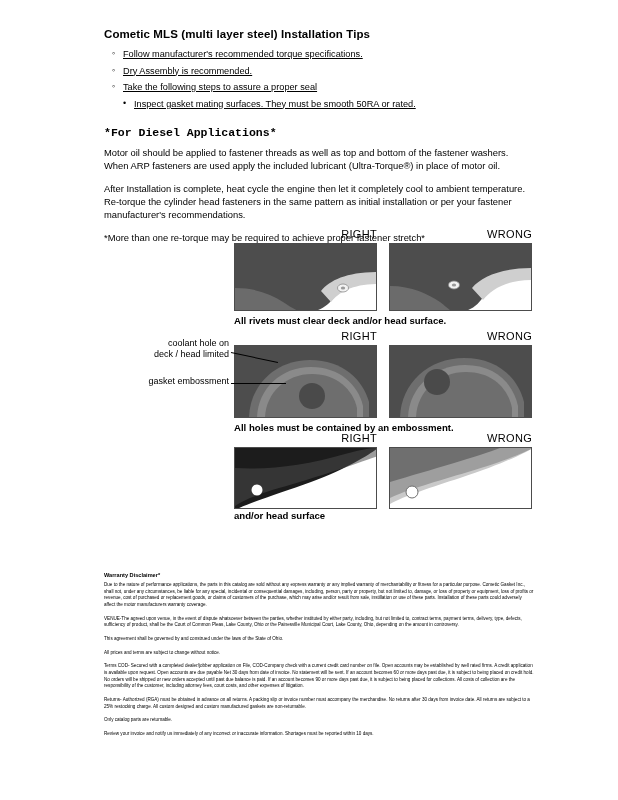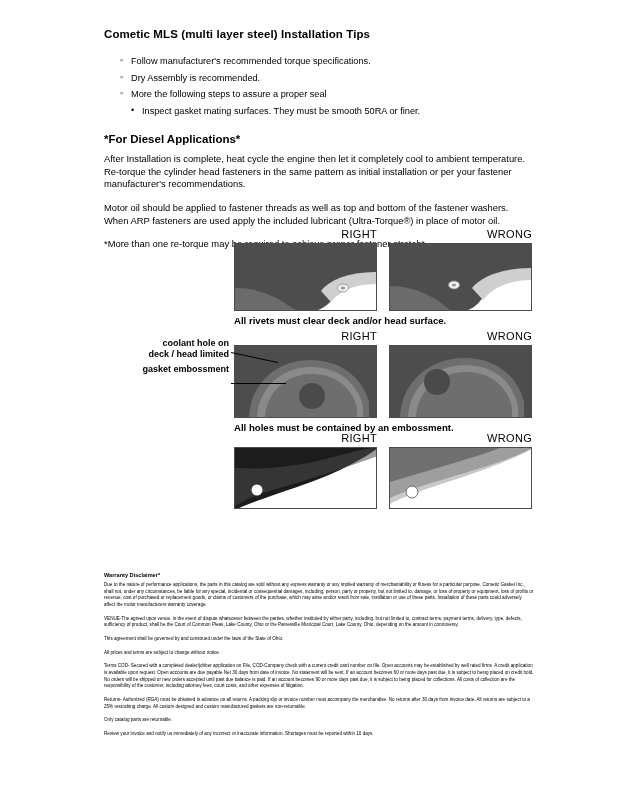"Follow manufacturer's recommended torque" .bullet-list { margin: 16px -> 8px; text-decoration: none -> underline }
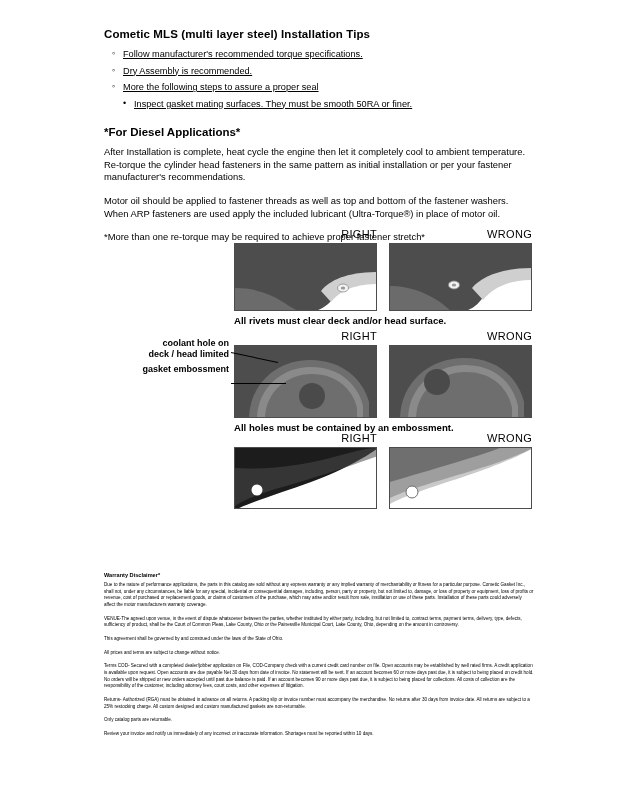"More the following steps to" li.lvl1 { text: More -> Take }
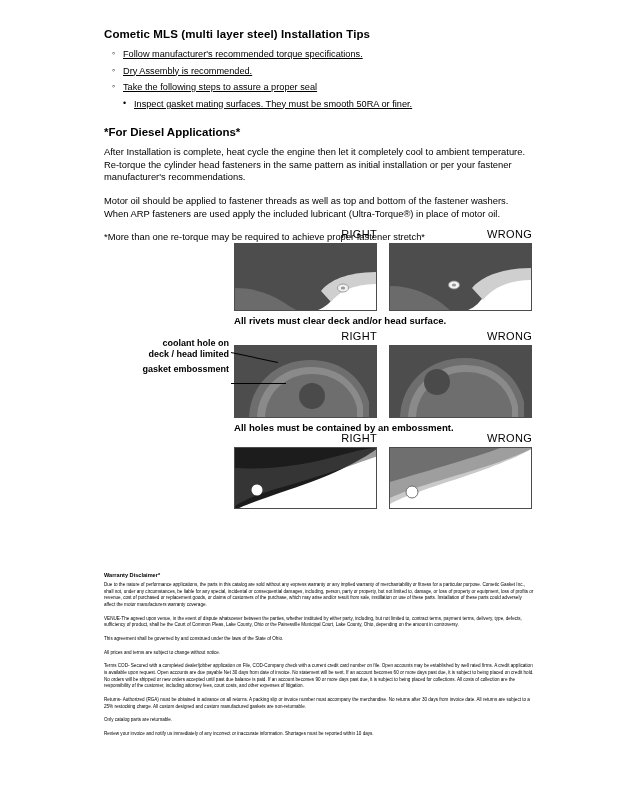"Inspect gasket mating surfaces. They" li.lvl2 { text: finer -> rated }
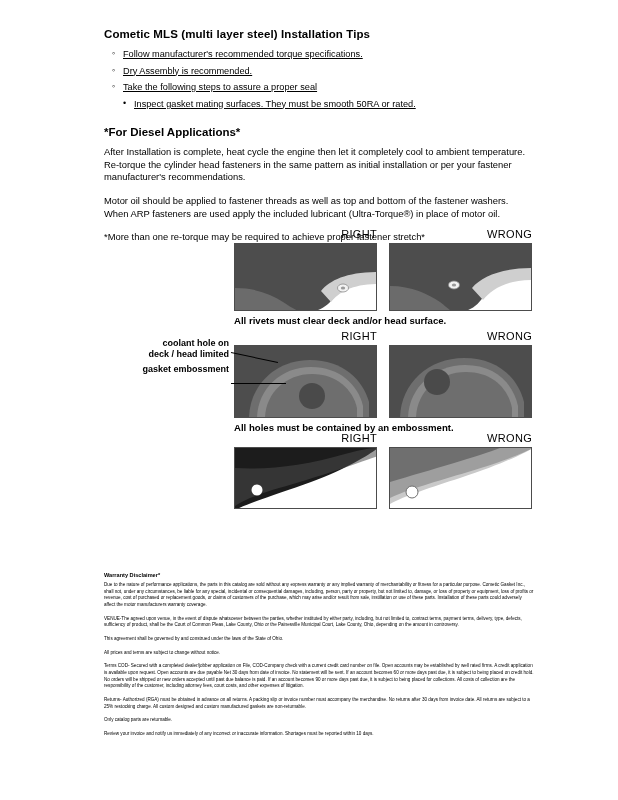"*For Diesel Applications*" h2.subtitle { font-family: none -> Liberation Mono, monospace }
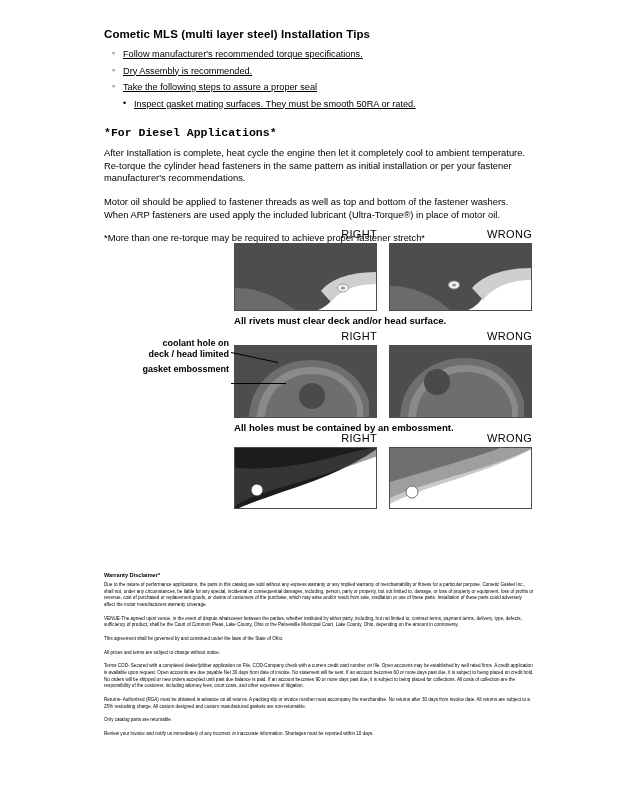"After Installation is complete, heat" p.para { order: before "Motor oil should be applied" -> after "Motor oil should be applied" }
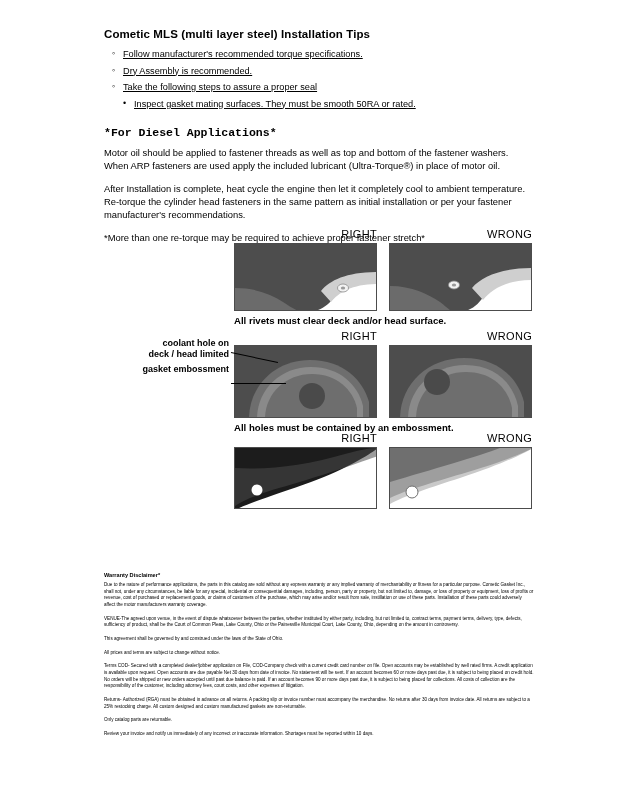"coolant hole on" .annot { font-weight: bold -> none }
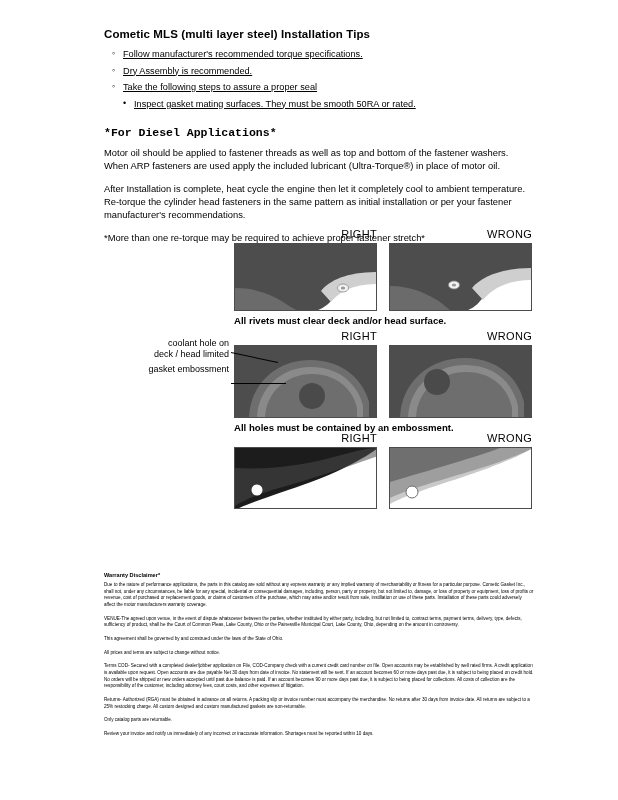"gasket embossment" div.annot { top: 364px -> 376px }
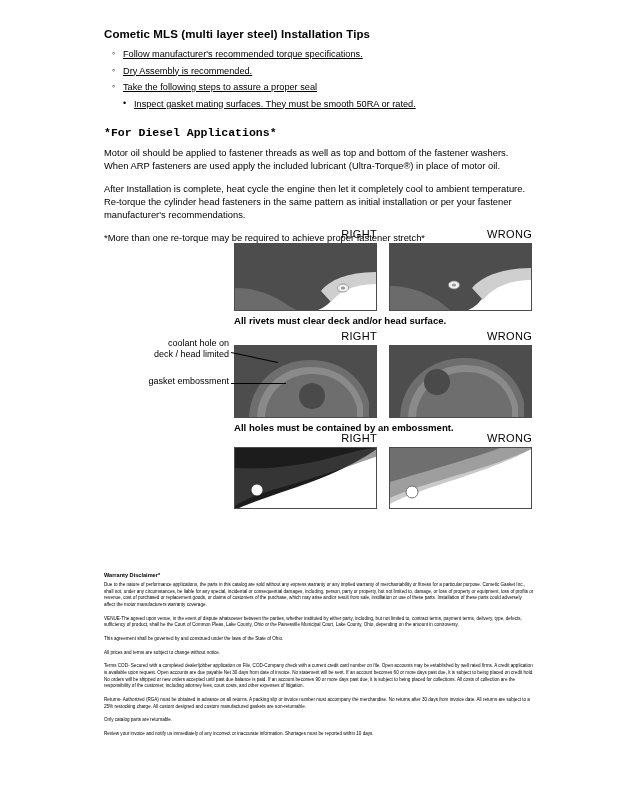"and/or head surface" div.caption { html: none -> <div>and/or head surface</div> }
